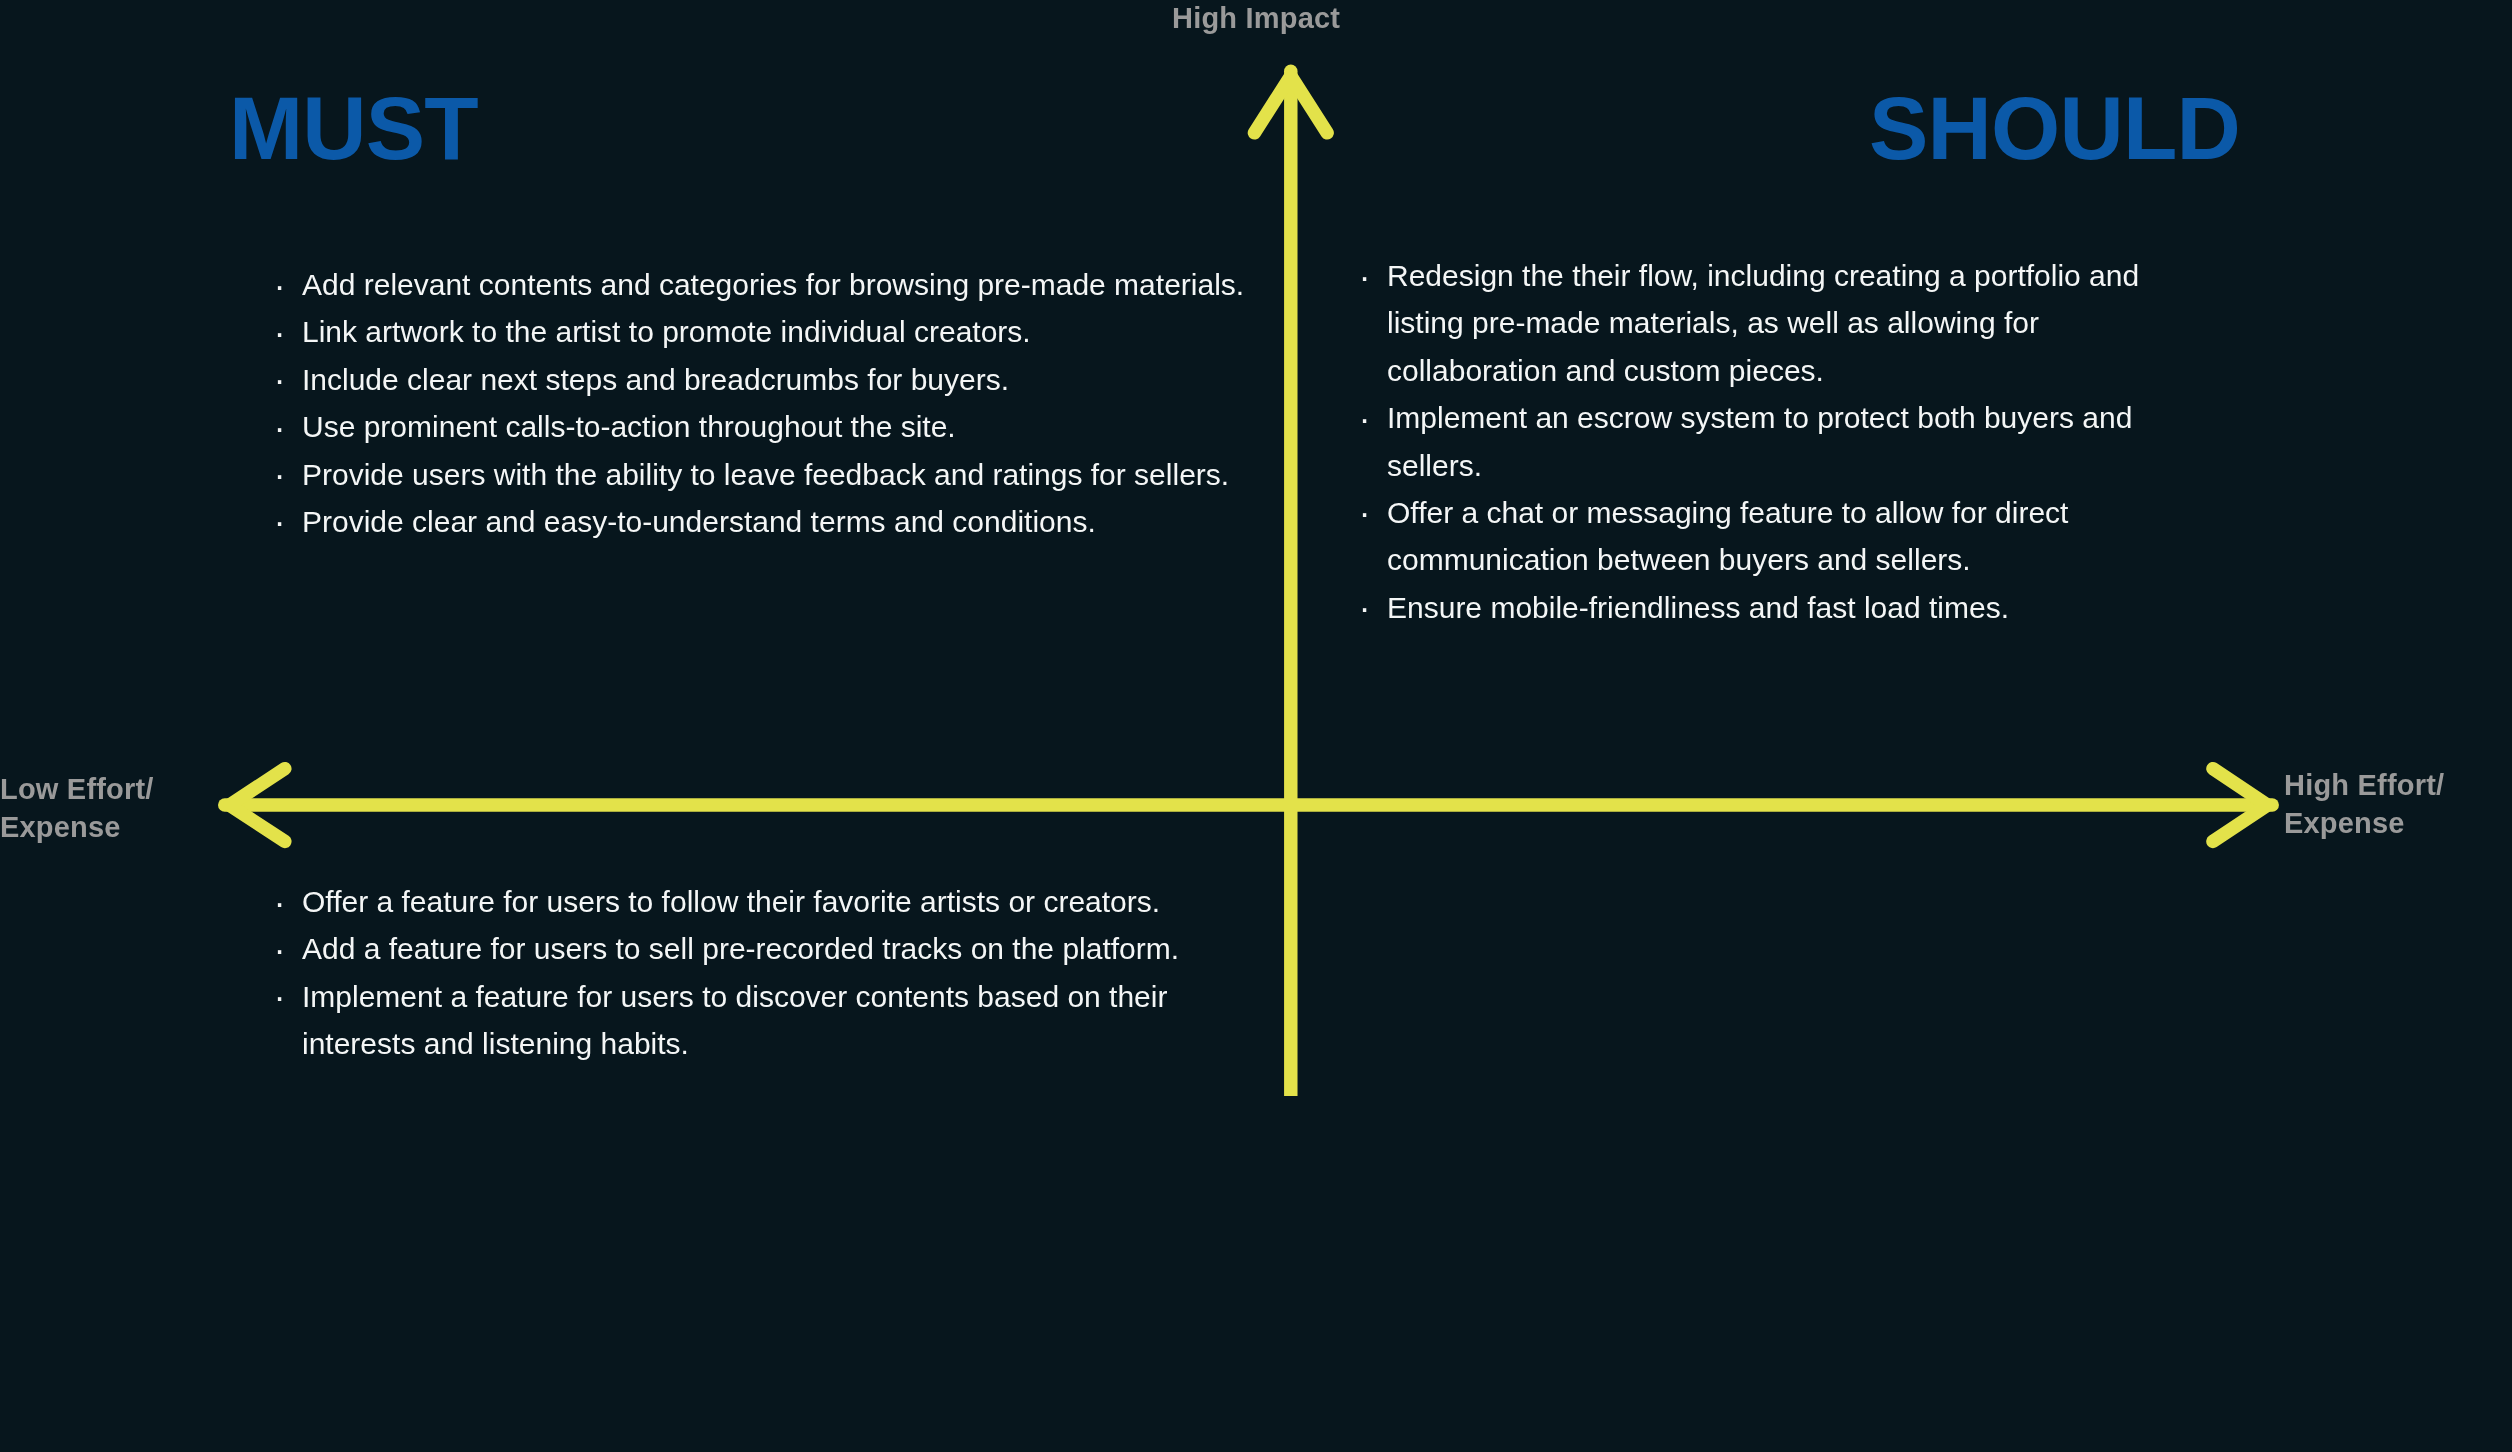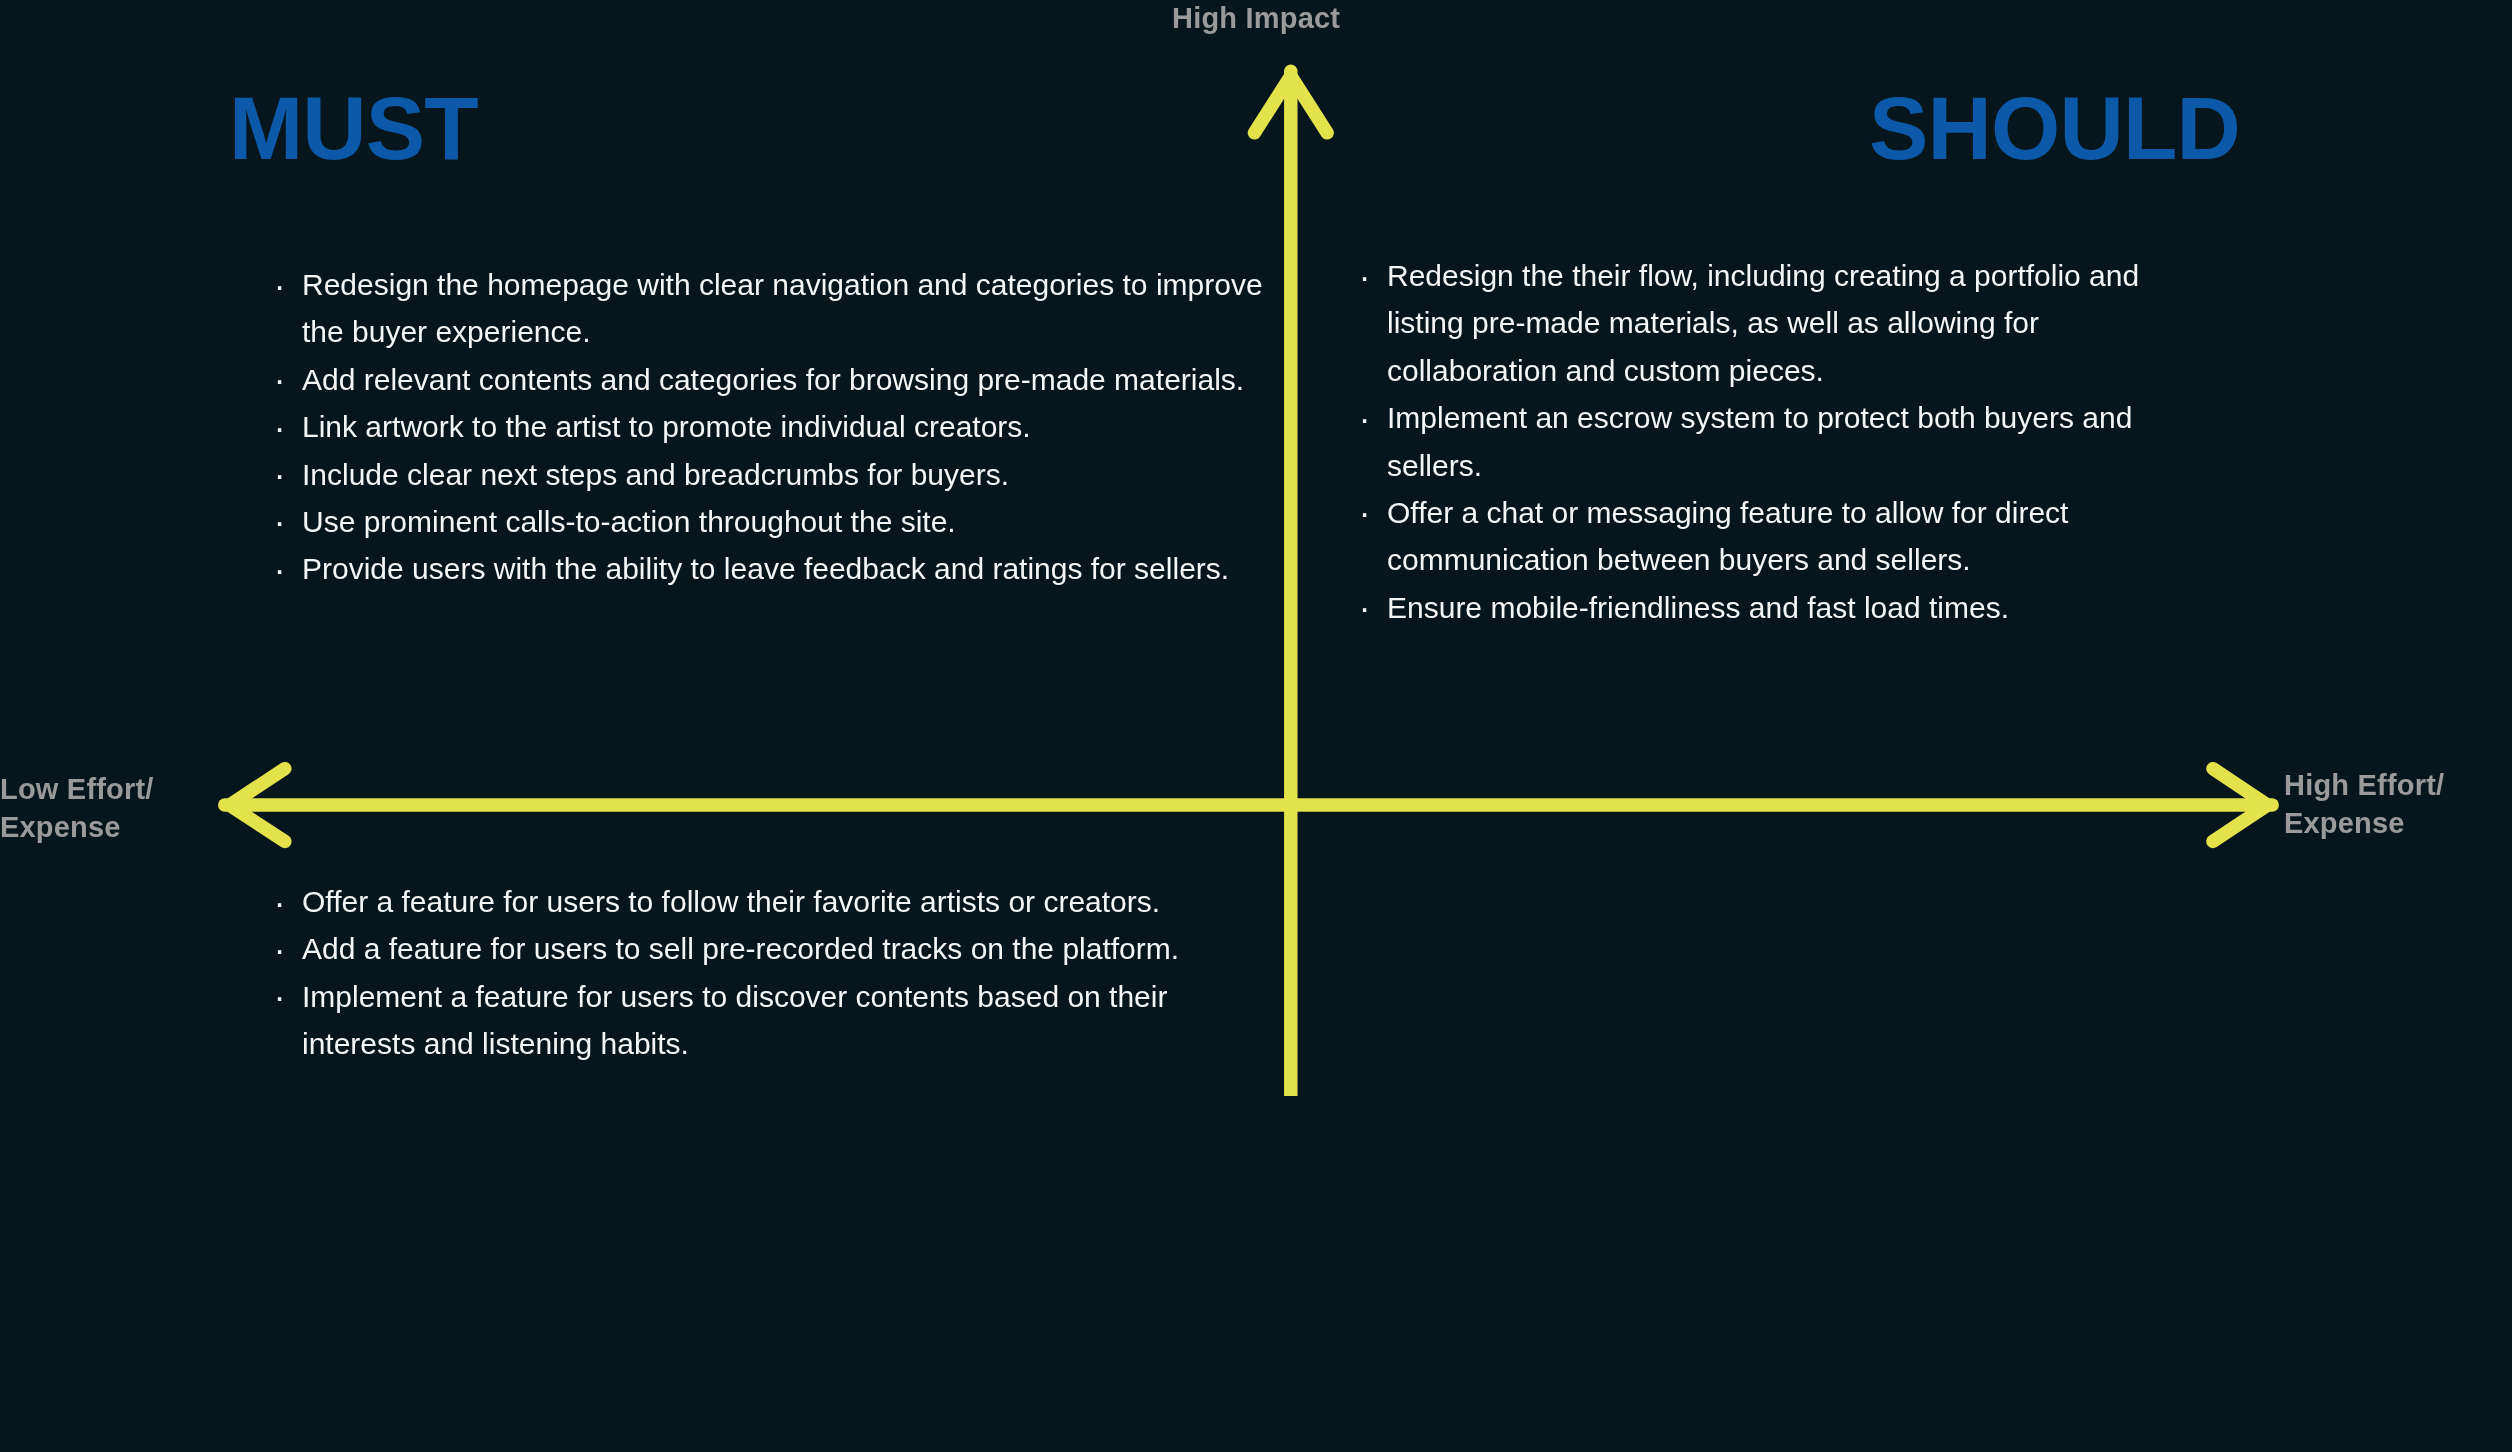"Redesign the homepage with clear" li { html: <li>Redesign the homepage with clear navigation and categories to improve the buyer experience.</li> -> none }
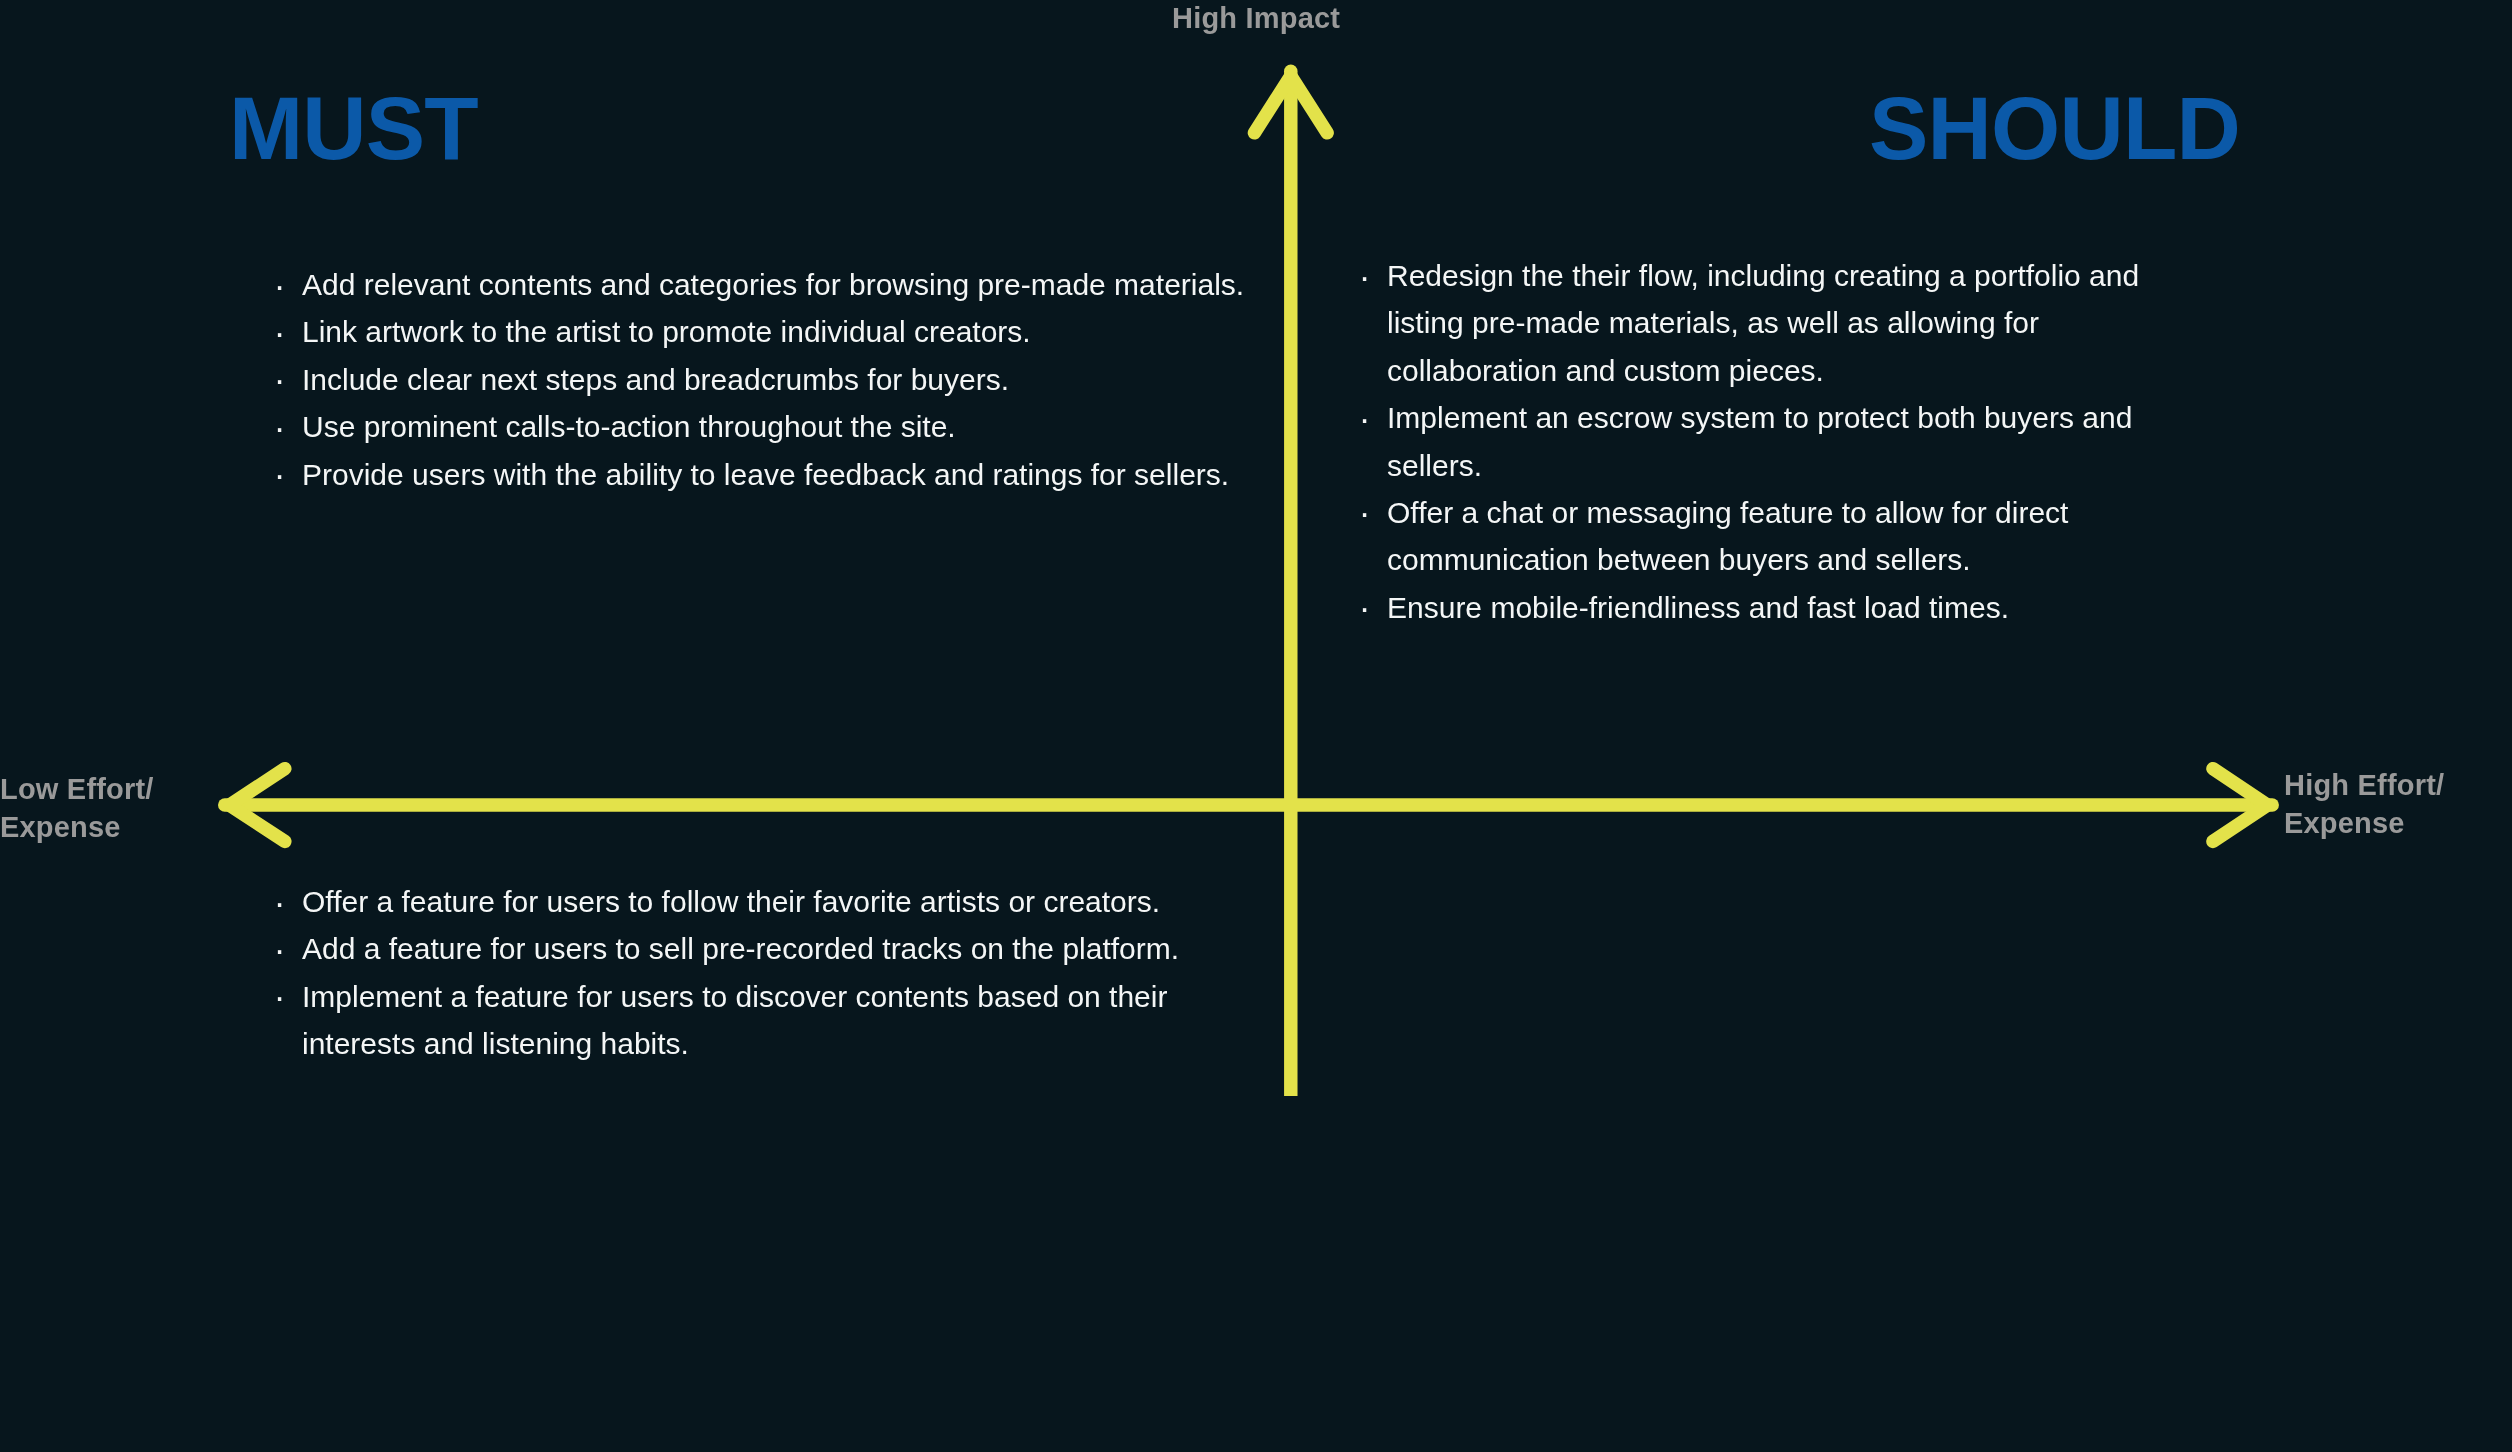"Provide clear and easy-to-understand" li { html: none -> <li>Provide clear and easy-to-understand terms and conditions.</li> }
